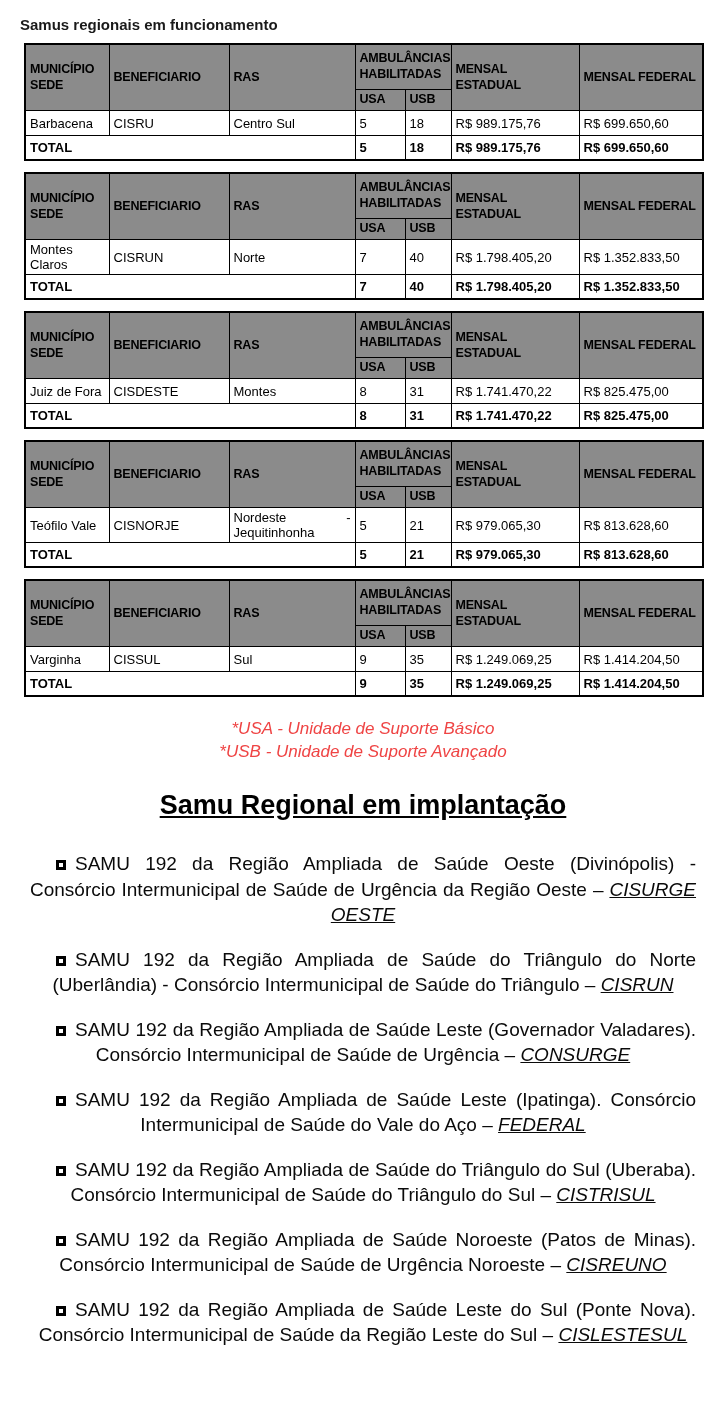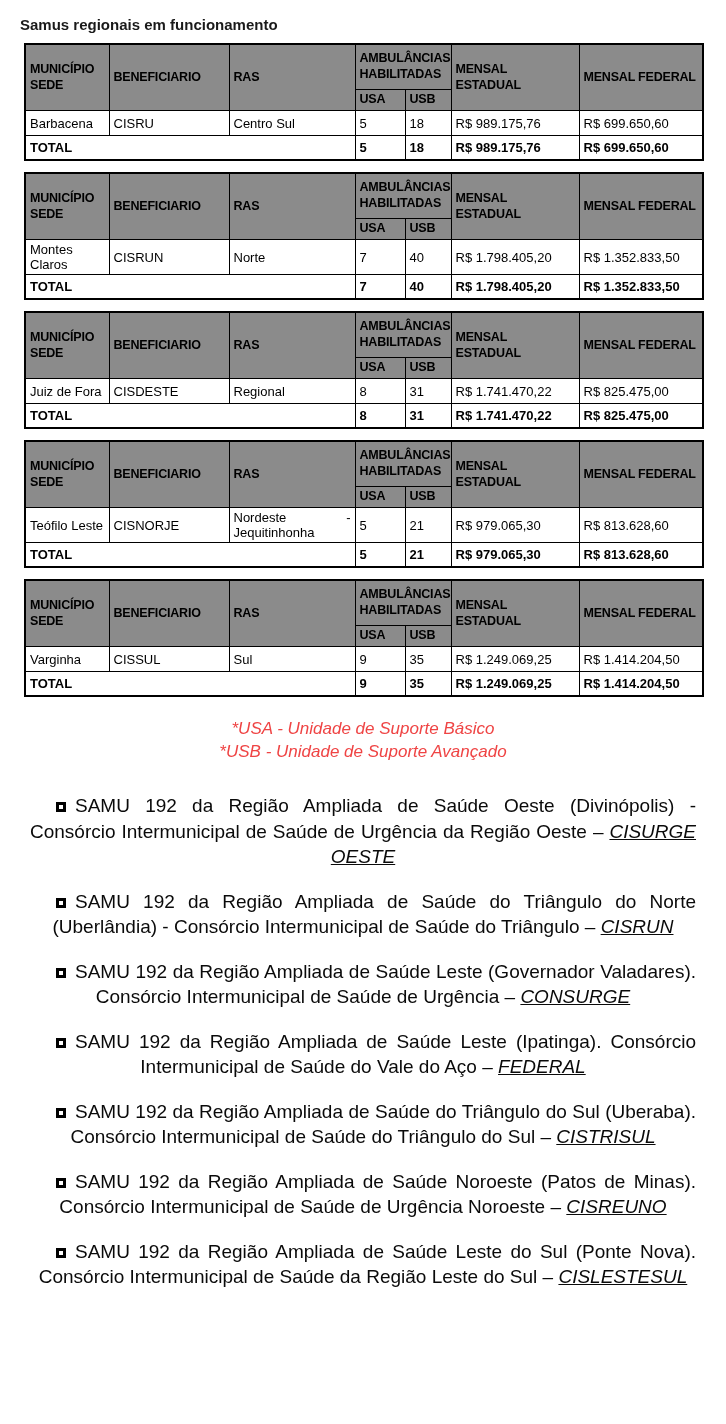"Regional" td.cell-ras { text: Regional -> Montes }
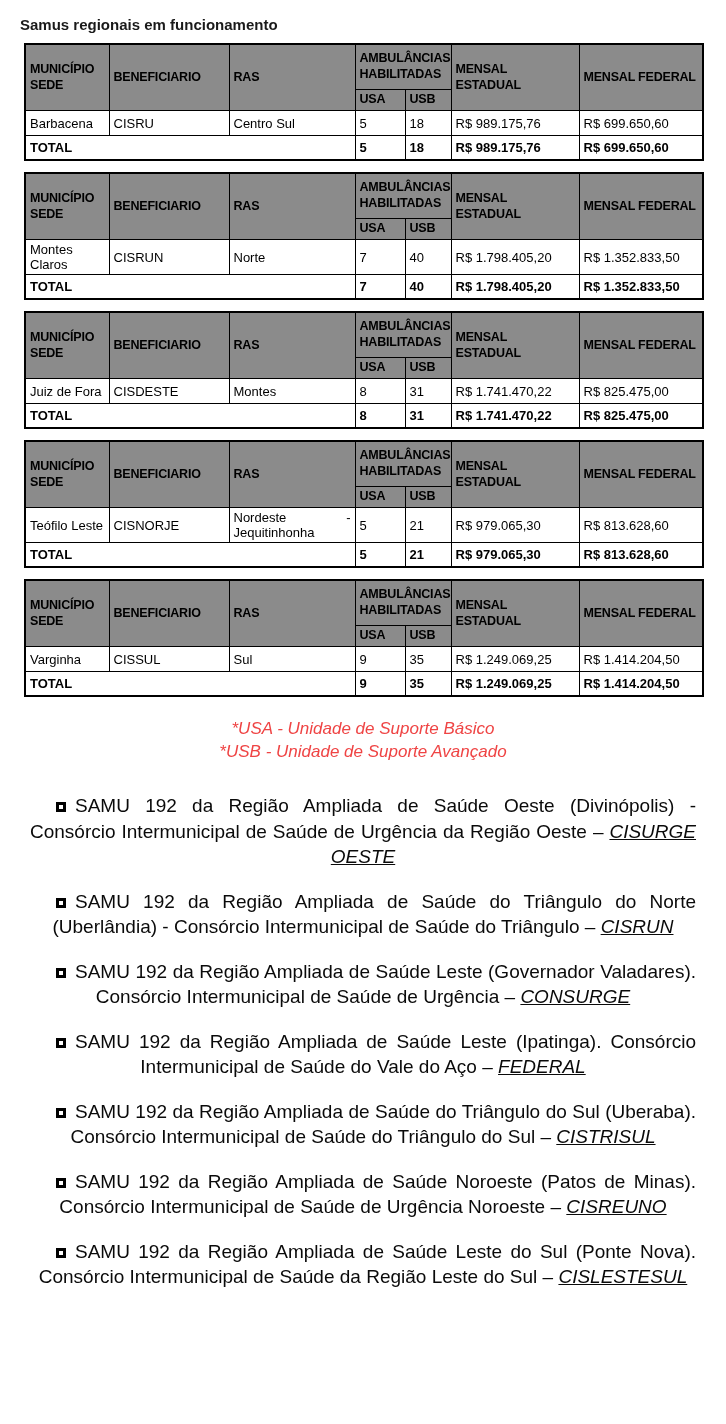"Teófilo Leste" td { text: Leste -> Vale }
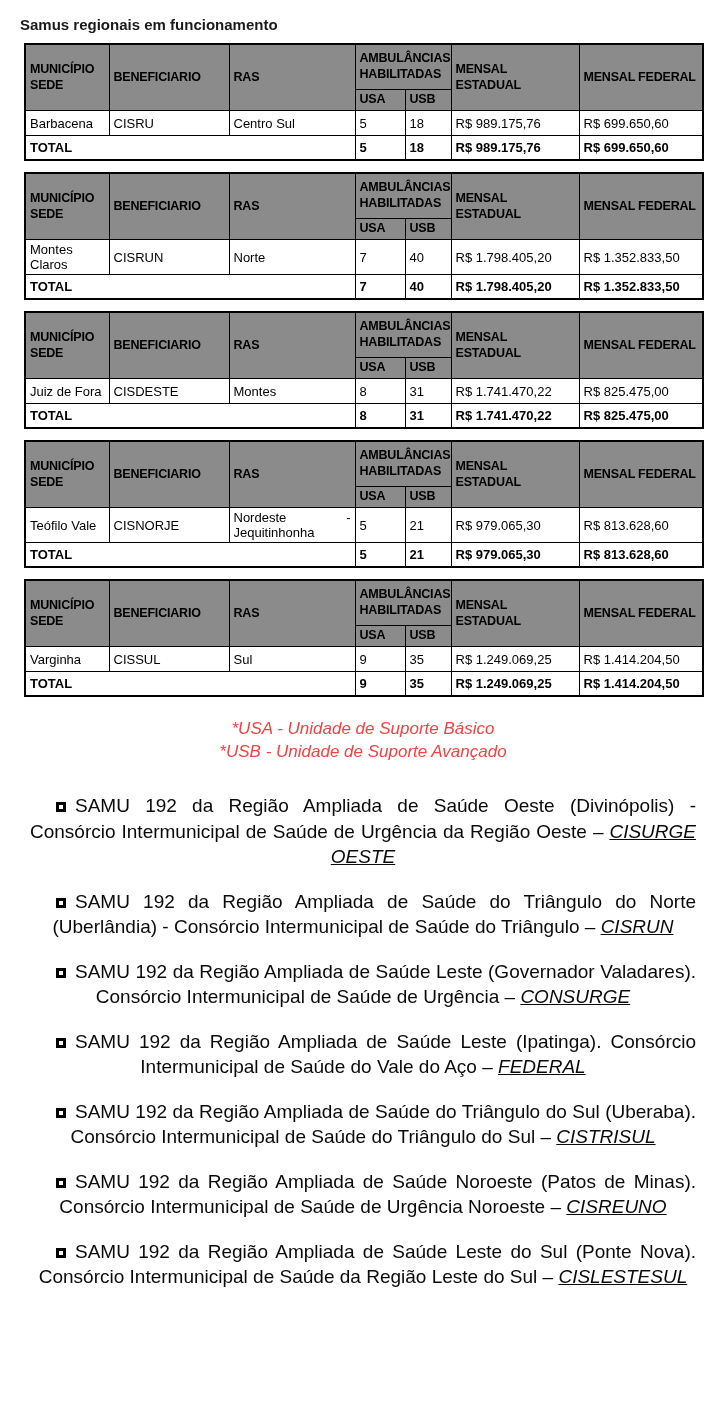"Samu Regional em implantação" div.section-heading { html: none -> <div>Samu Regional em implantação</div> }
